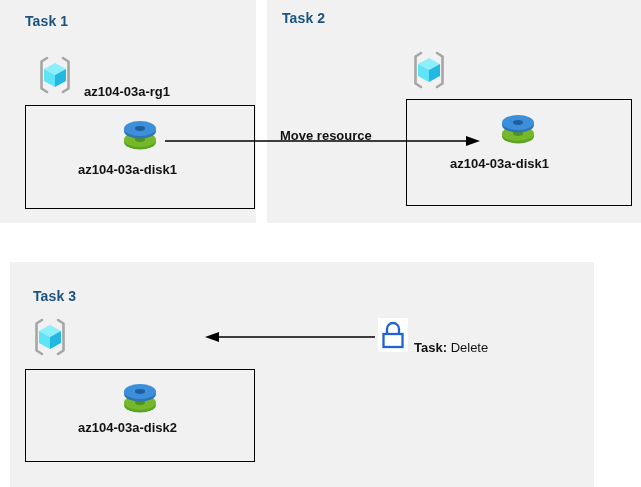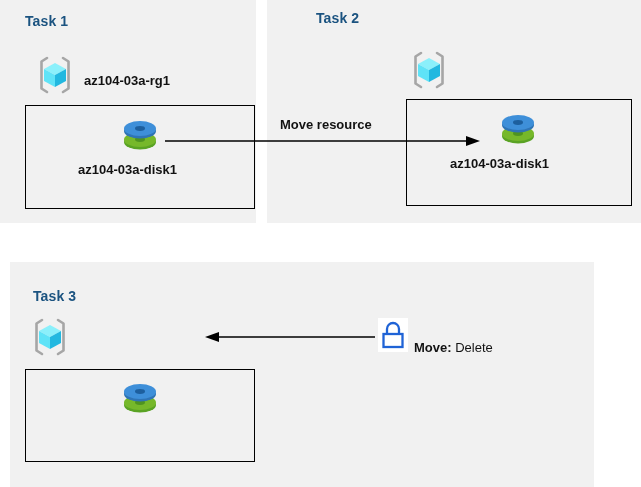"Task 2" #title-task2 { left: 316px -> 282px }
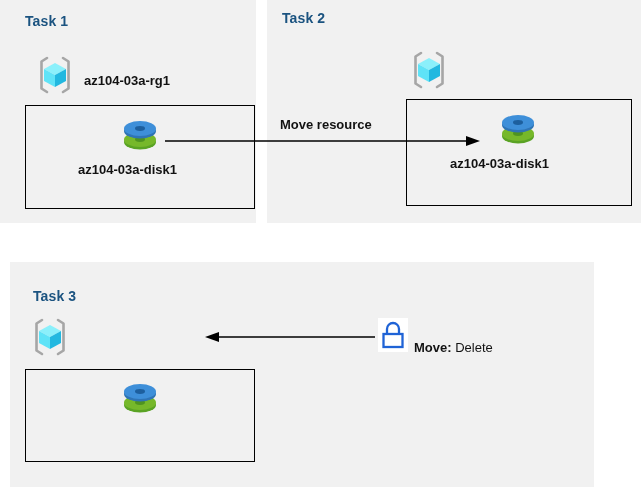"az104-03a-rg1" #label-rg1 { top: 73px -> 84px }
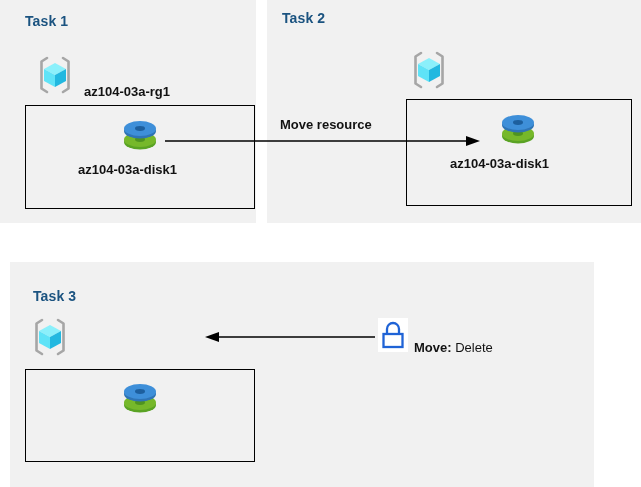"Move resource" #label-move { top: 117px -> 128px }
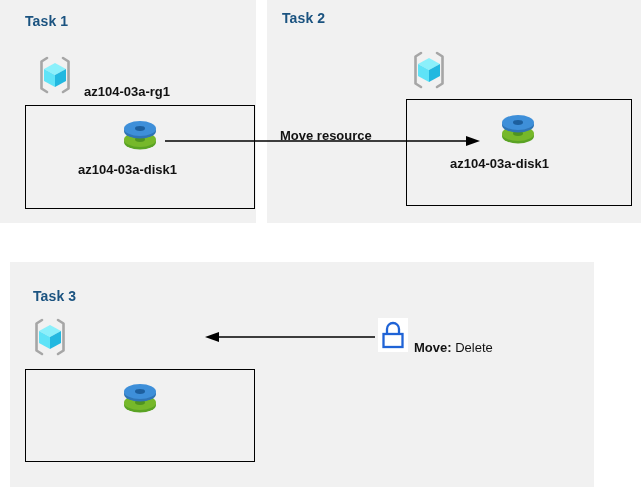"Move:" b { text: Move -> Task }
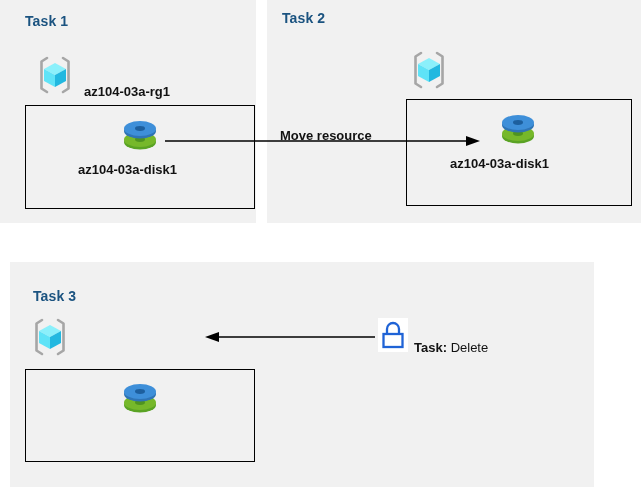"az104-03a-disk2" div.label { html: none -> <div>az104-03a-disk2</div> }
